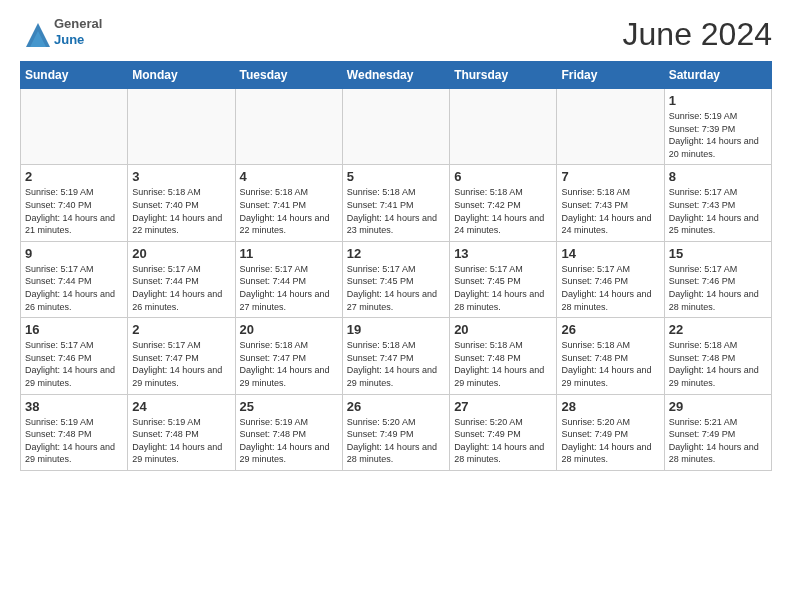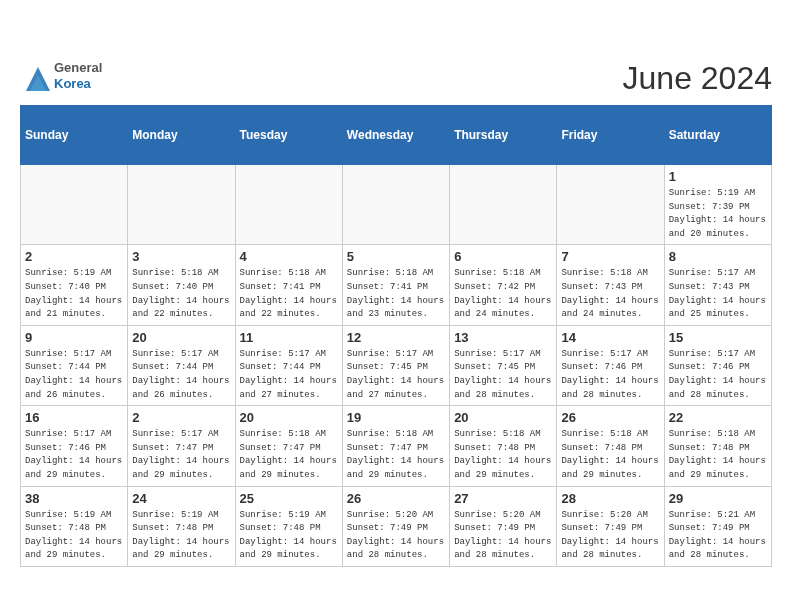"General" .page { margin-top: 44px -> none }
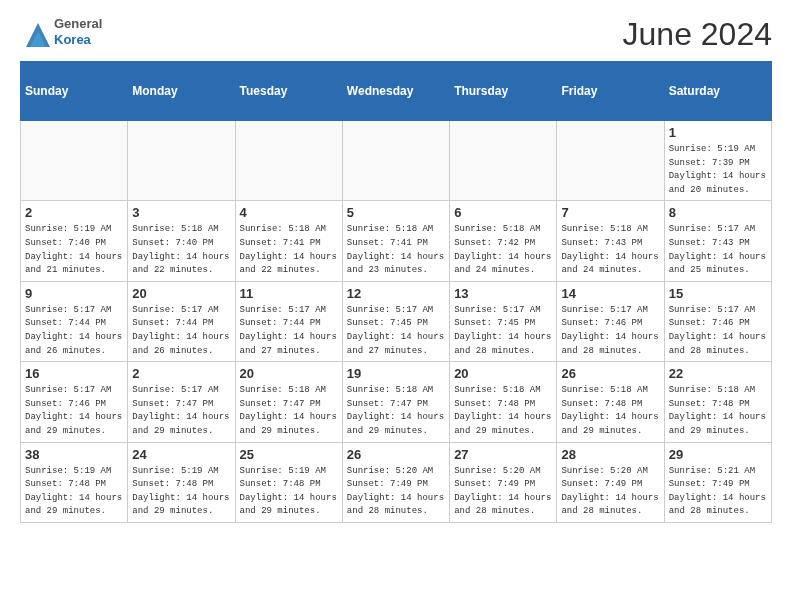"Korea" span.logo-blue { text: Korea -> June }
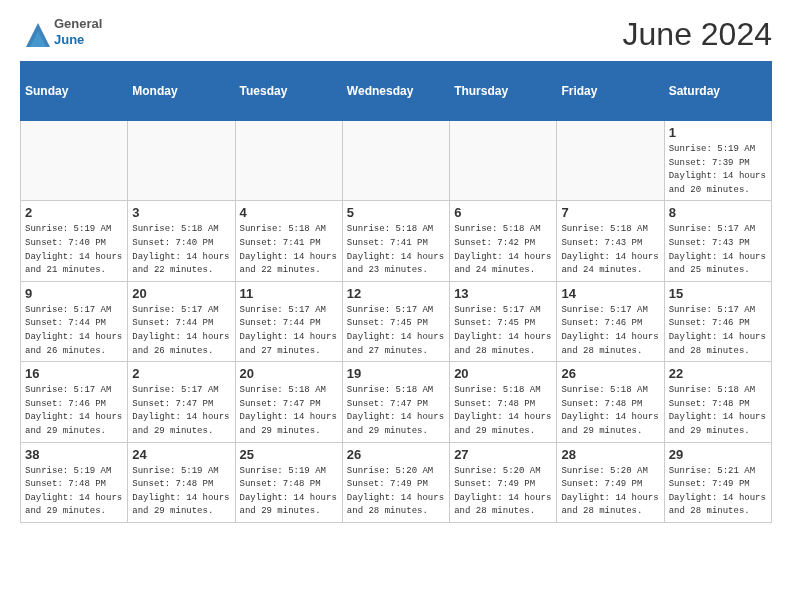"Sunday" thead th { padding: 22px 4px -> 6px 4px }
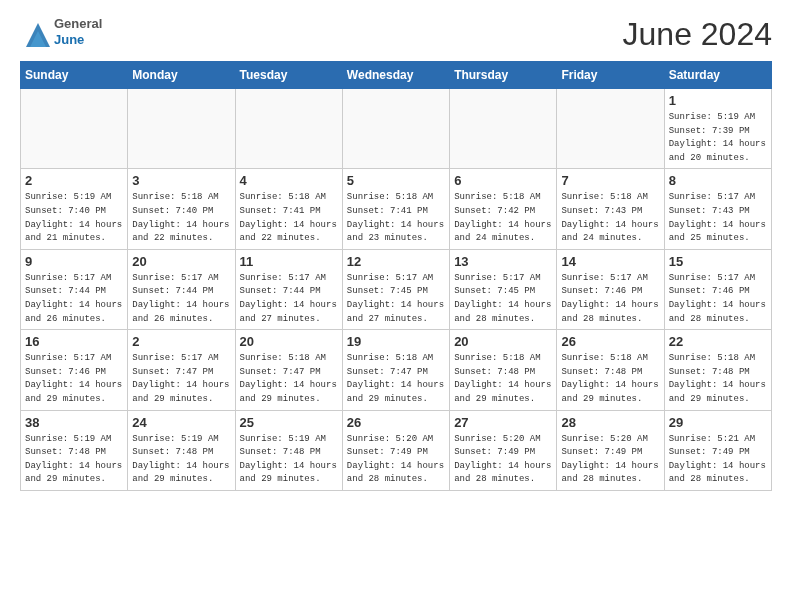"Sunrise: 5:19 AM" tbody td .cell-text { font-family: Liberation Mono, monospace -> none }
